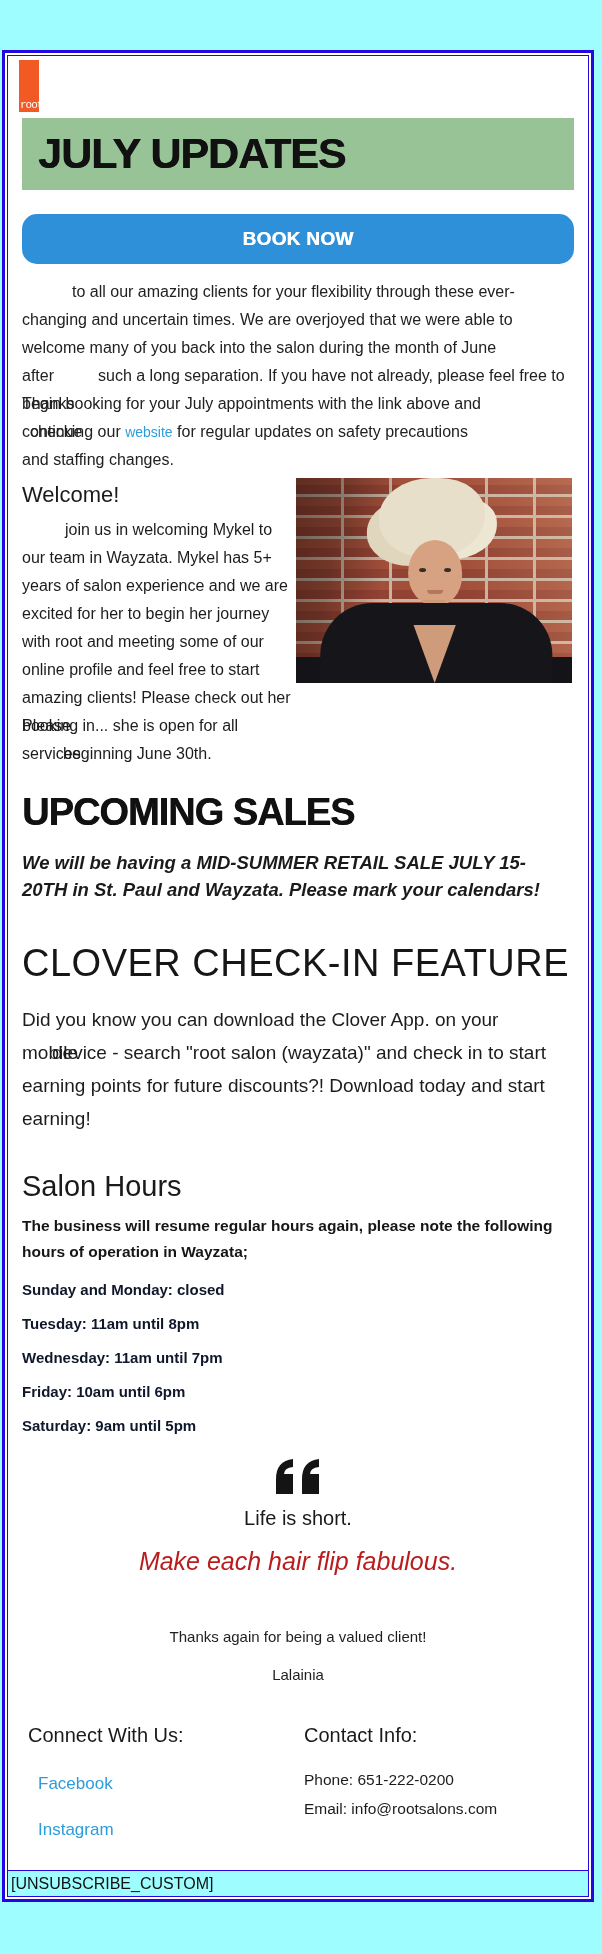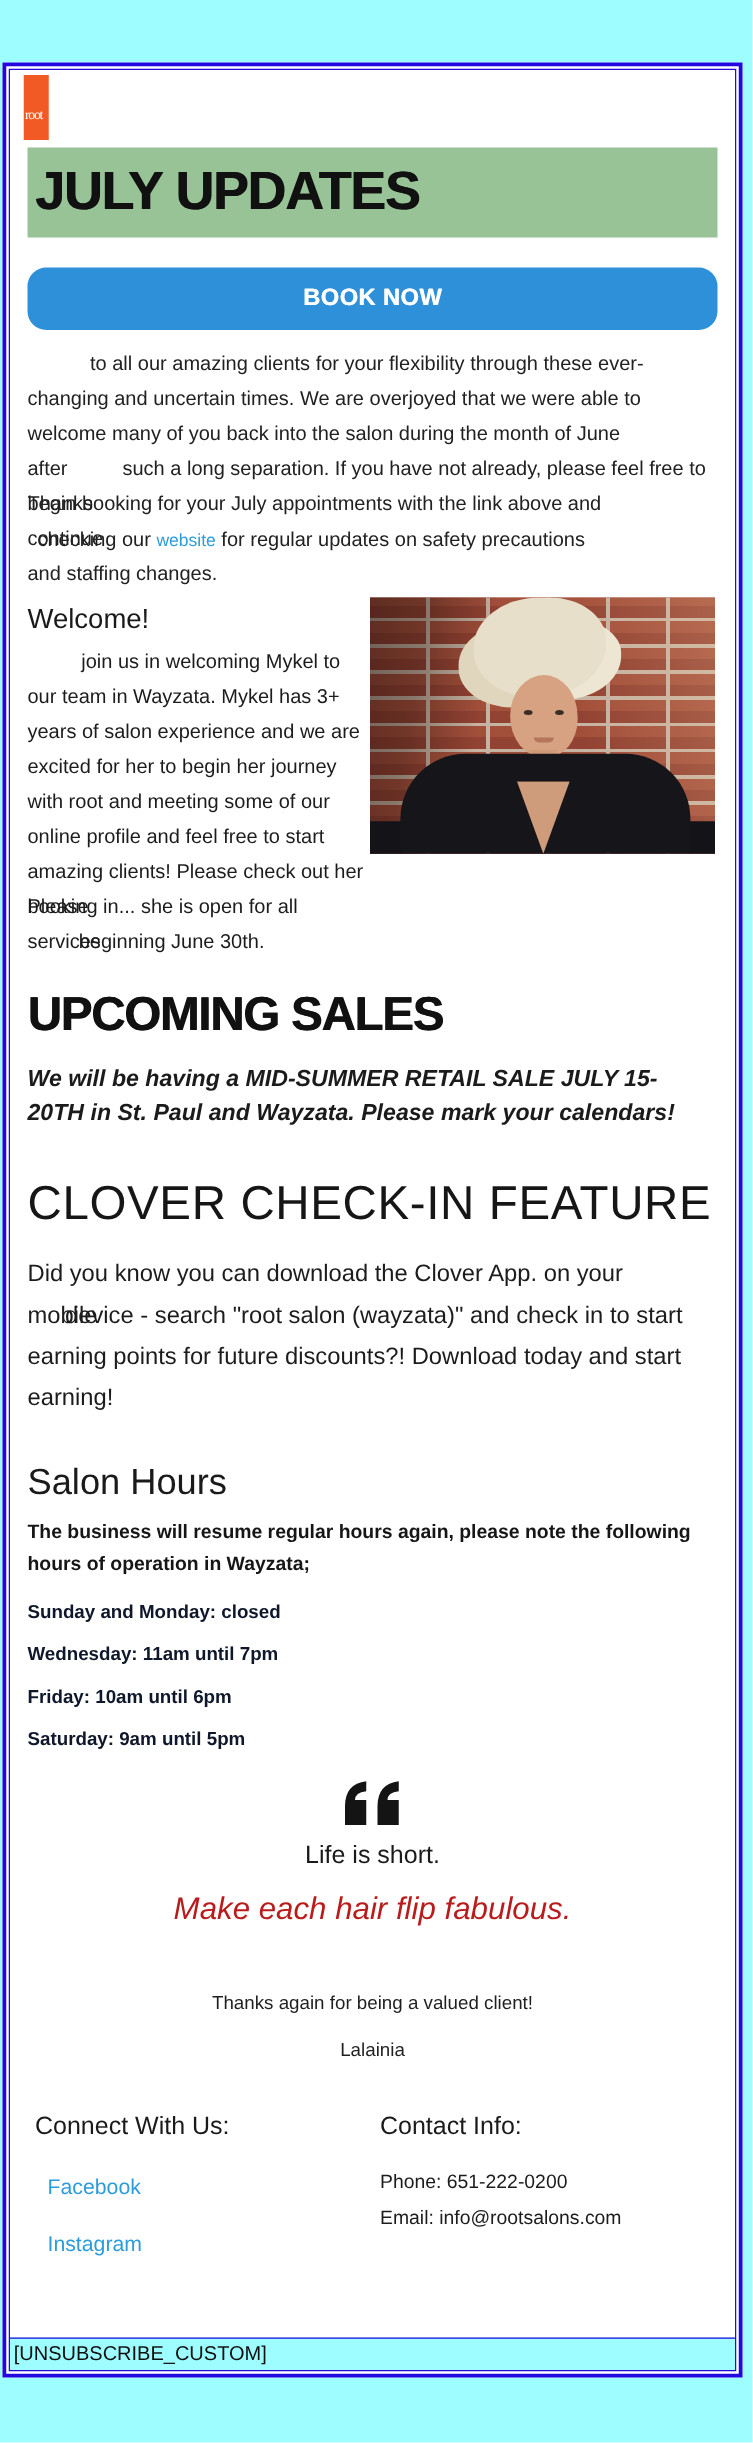"root" .logo span { bottom: 14px -> 1px; font-family: Liberation Serif, serif -> Liberation Mono, monospace }
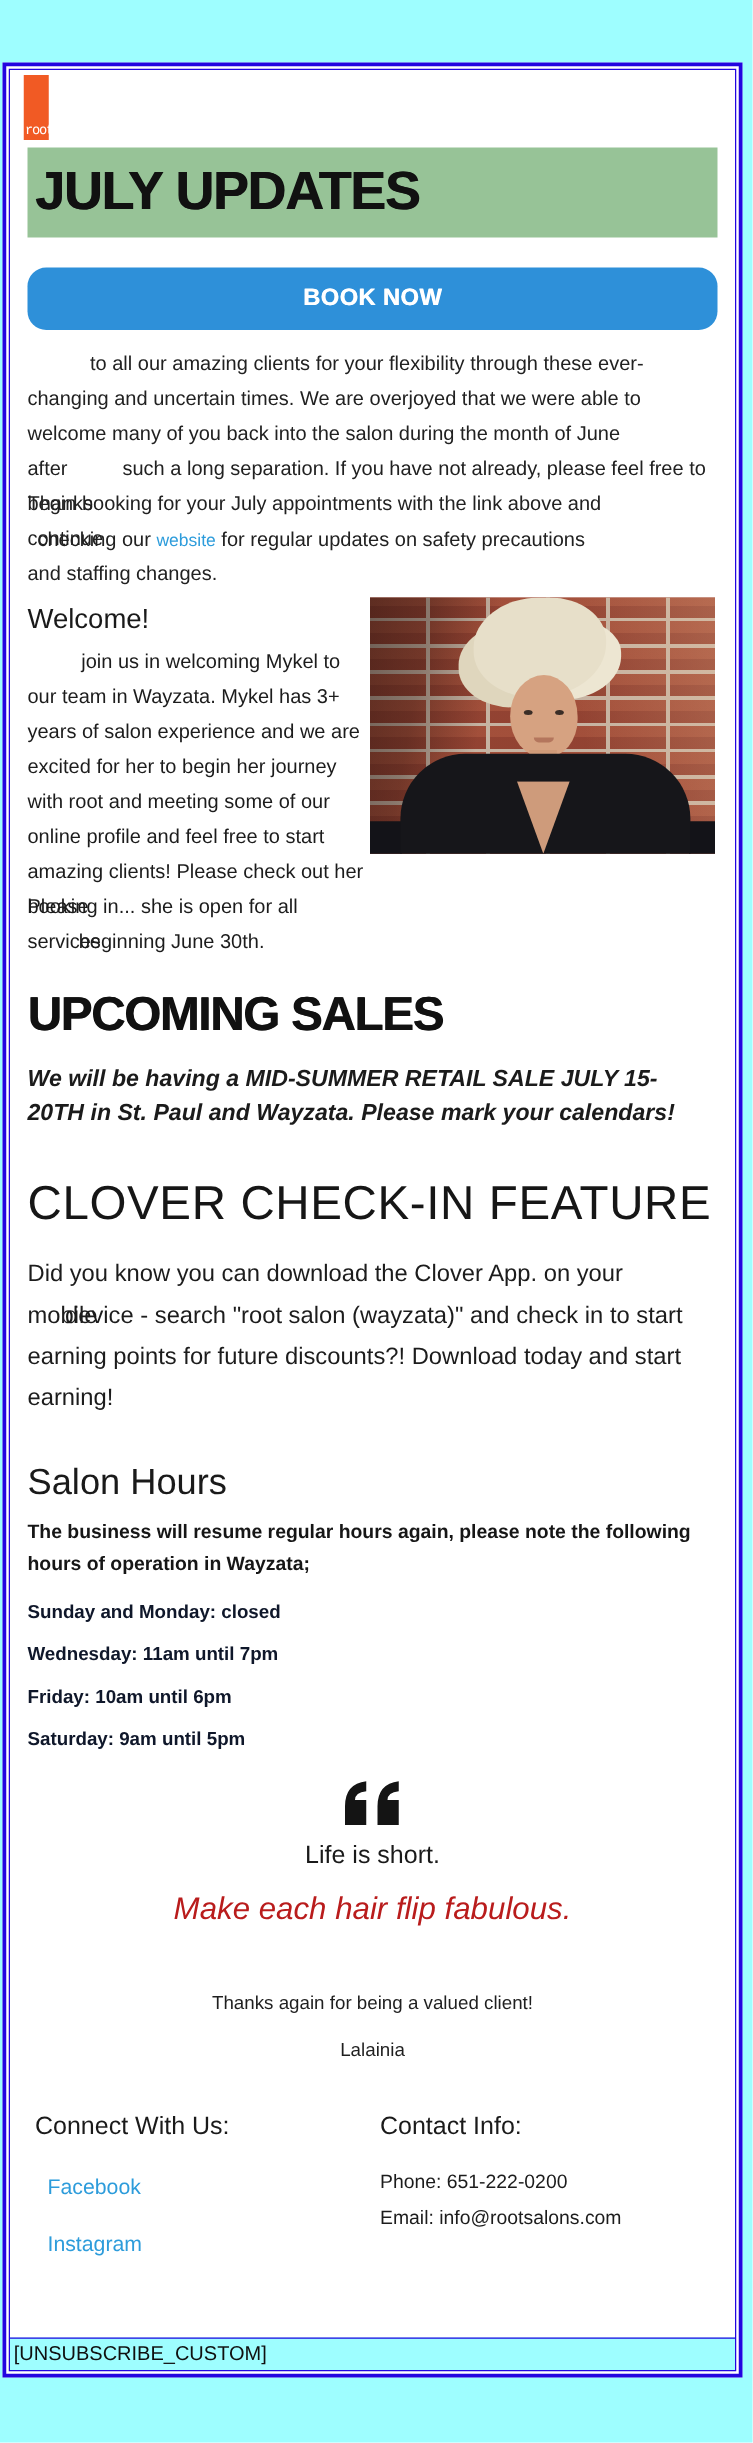"JULY UPDATES" .banner { padding: 13px 12px 15px 6px -> 13px 12px 15px 16px }
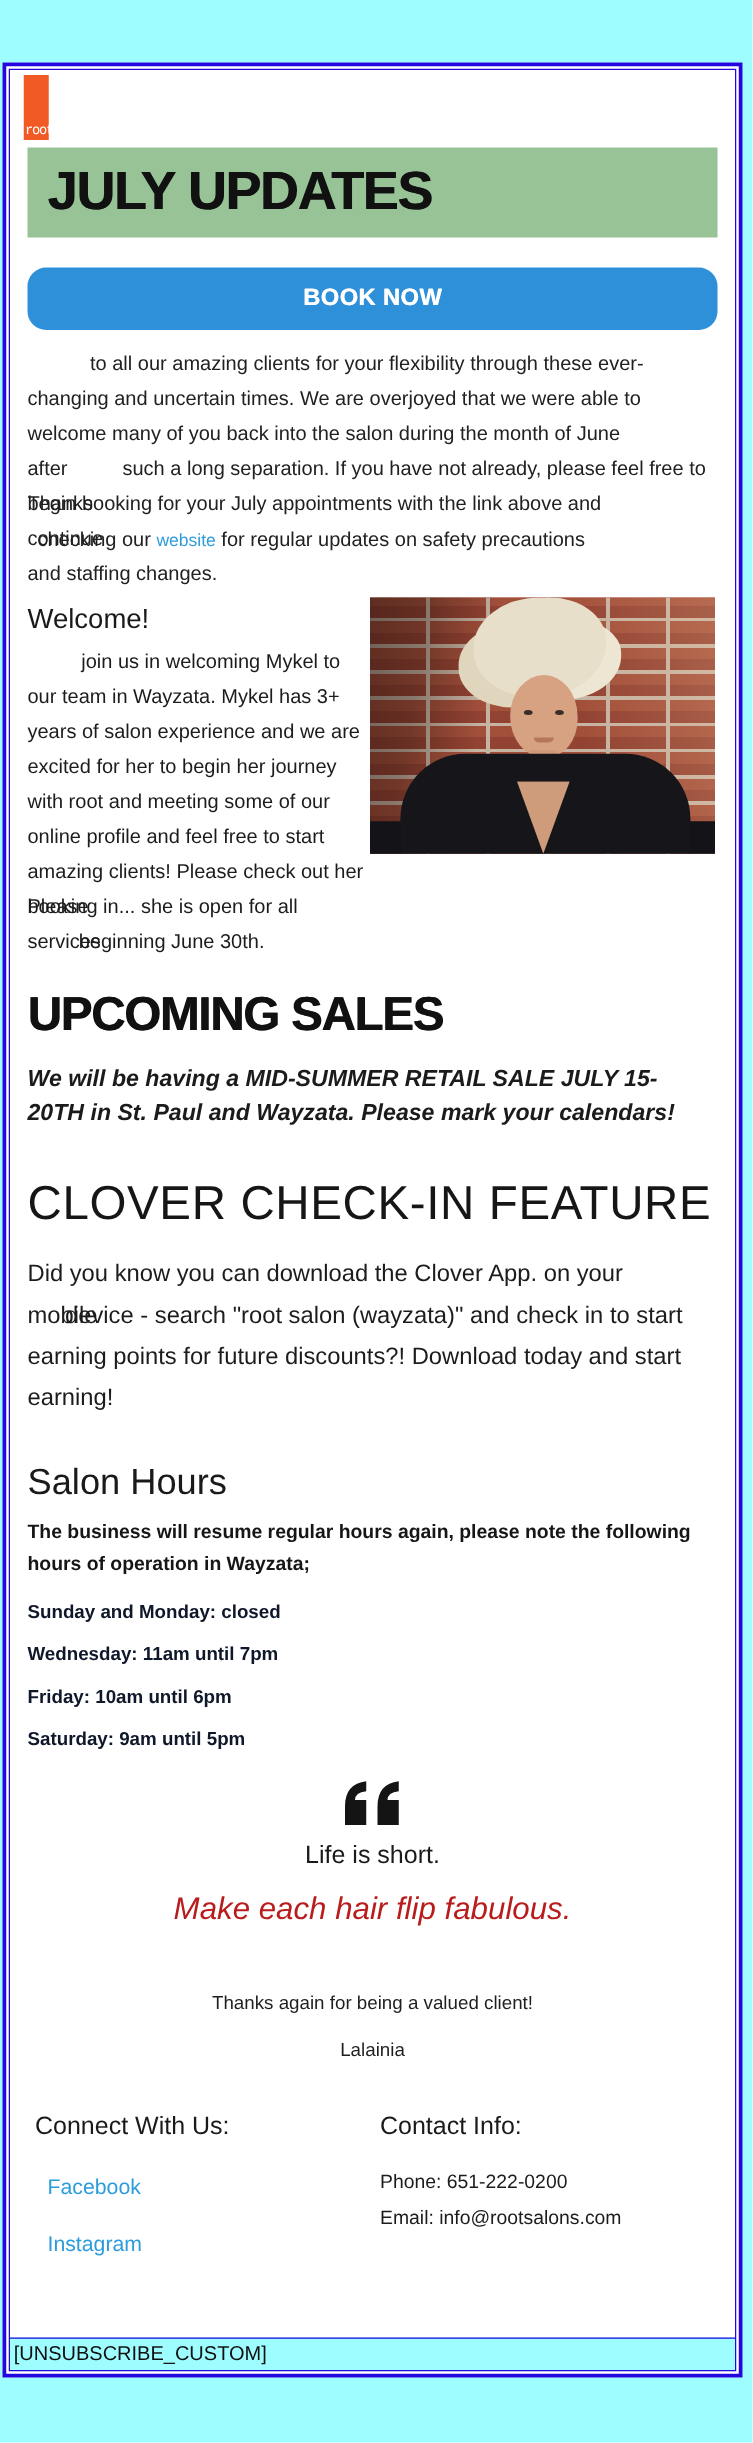"our team in Wayzata. Mykel" div.line { text: 3+ -> 5+ }
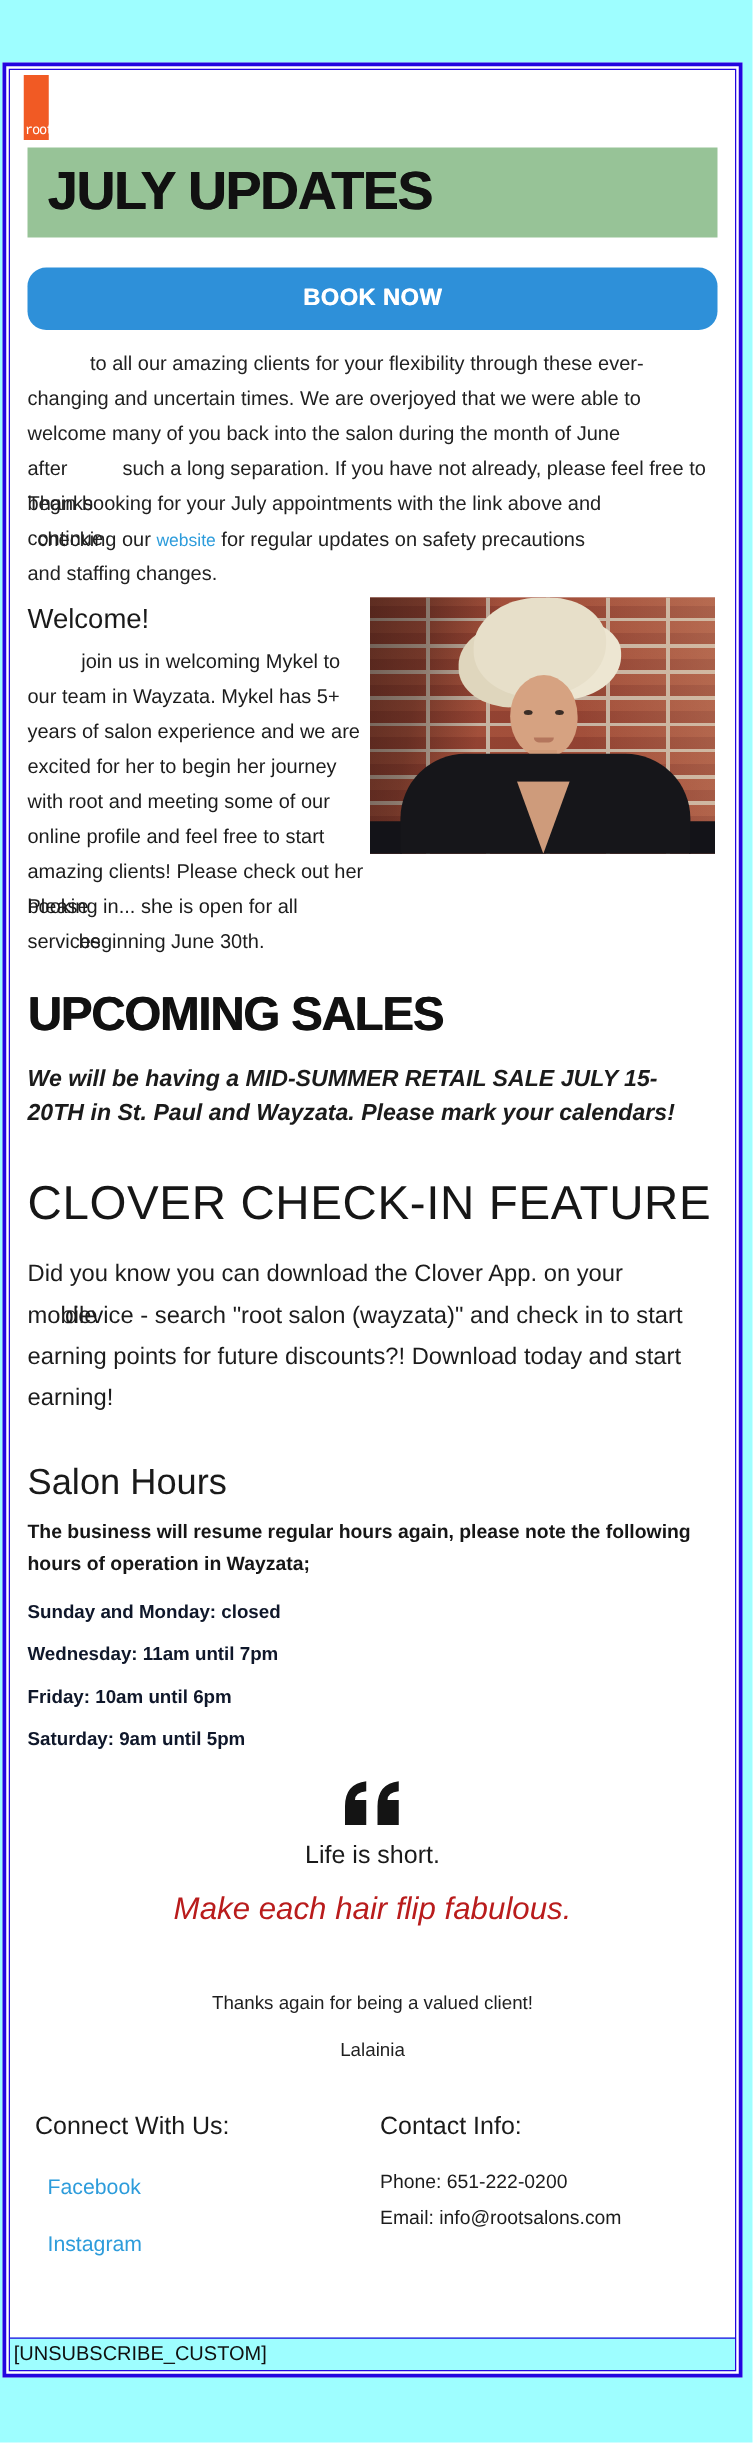"Tuesday: 11am until 8pm" div.hours-item { html: none -> <div>Tuesday: 11am until 8pm</div> }
